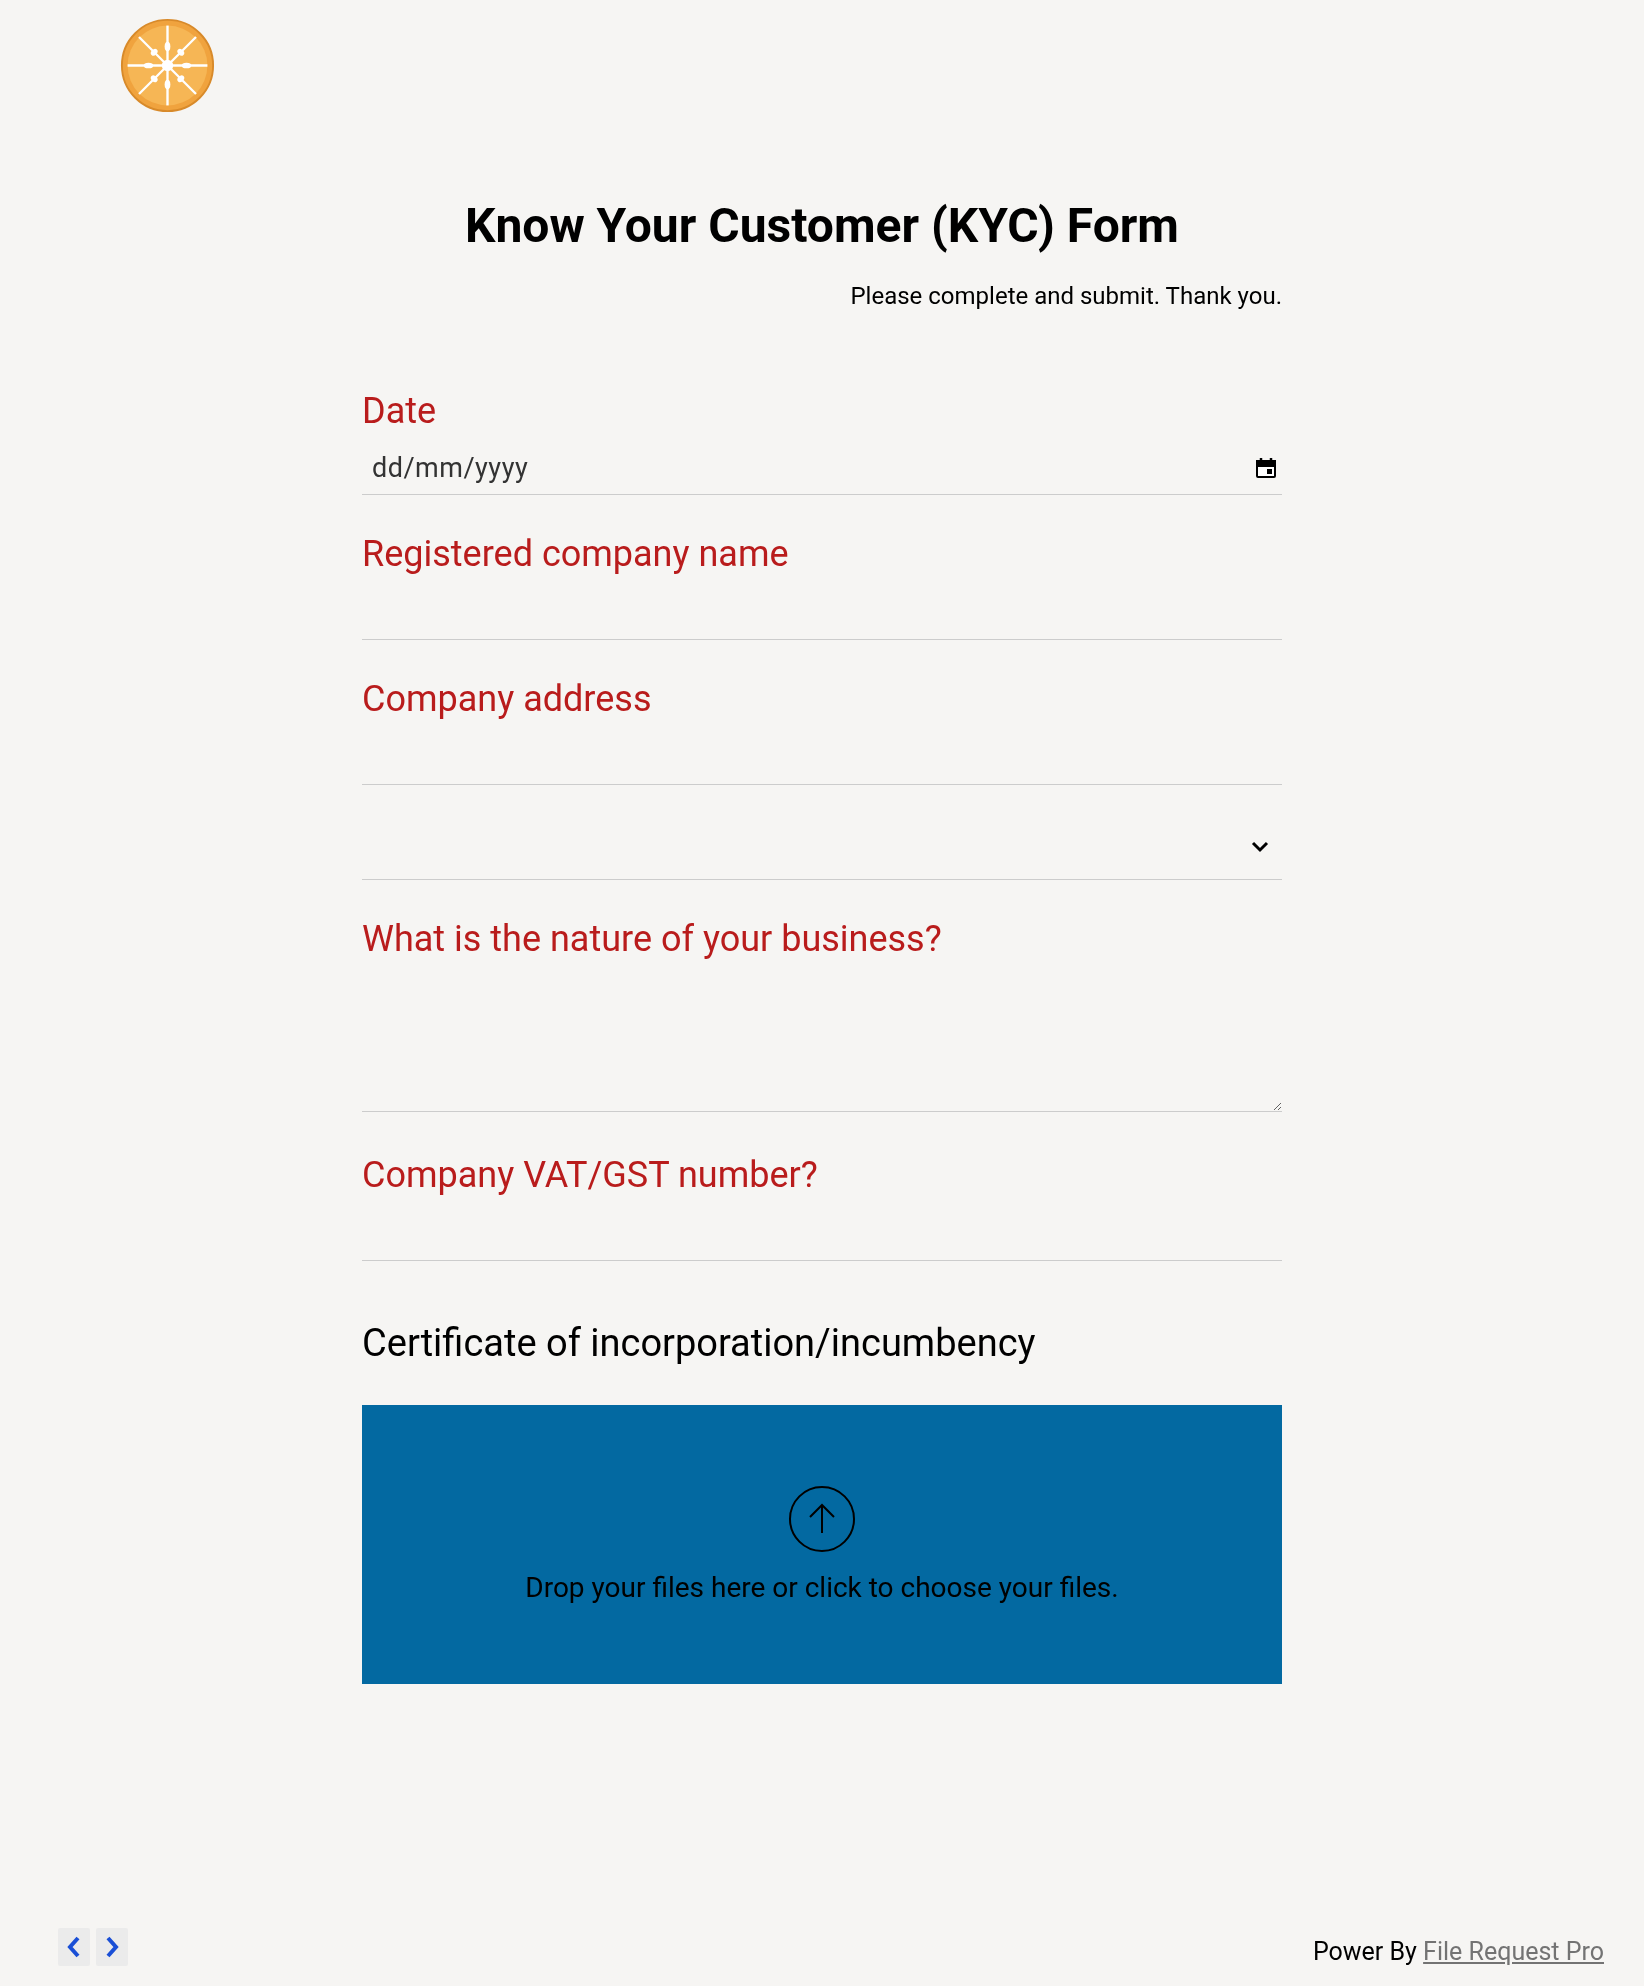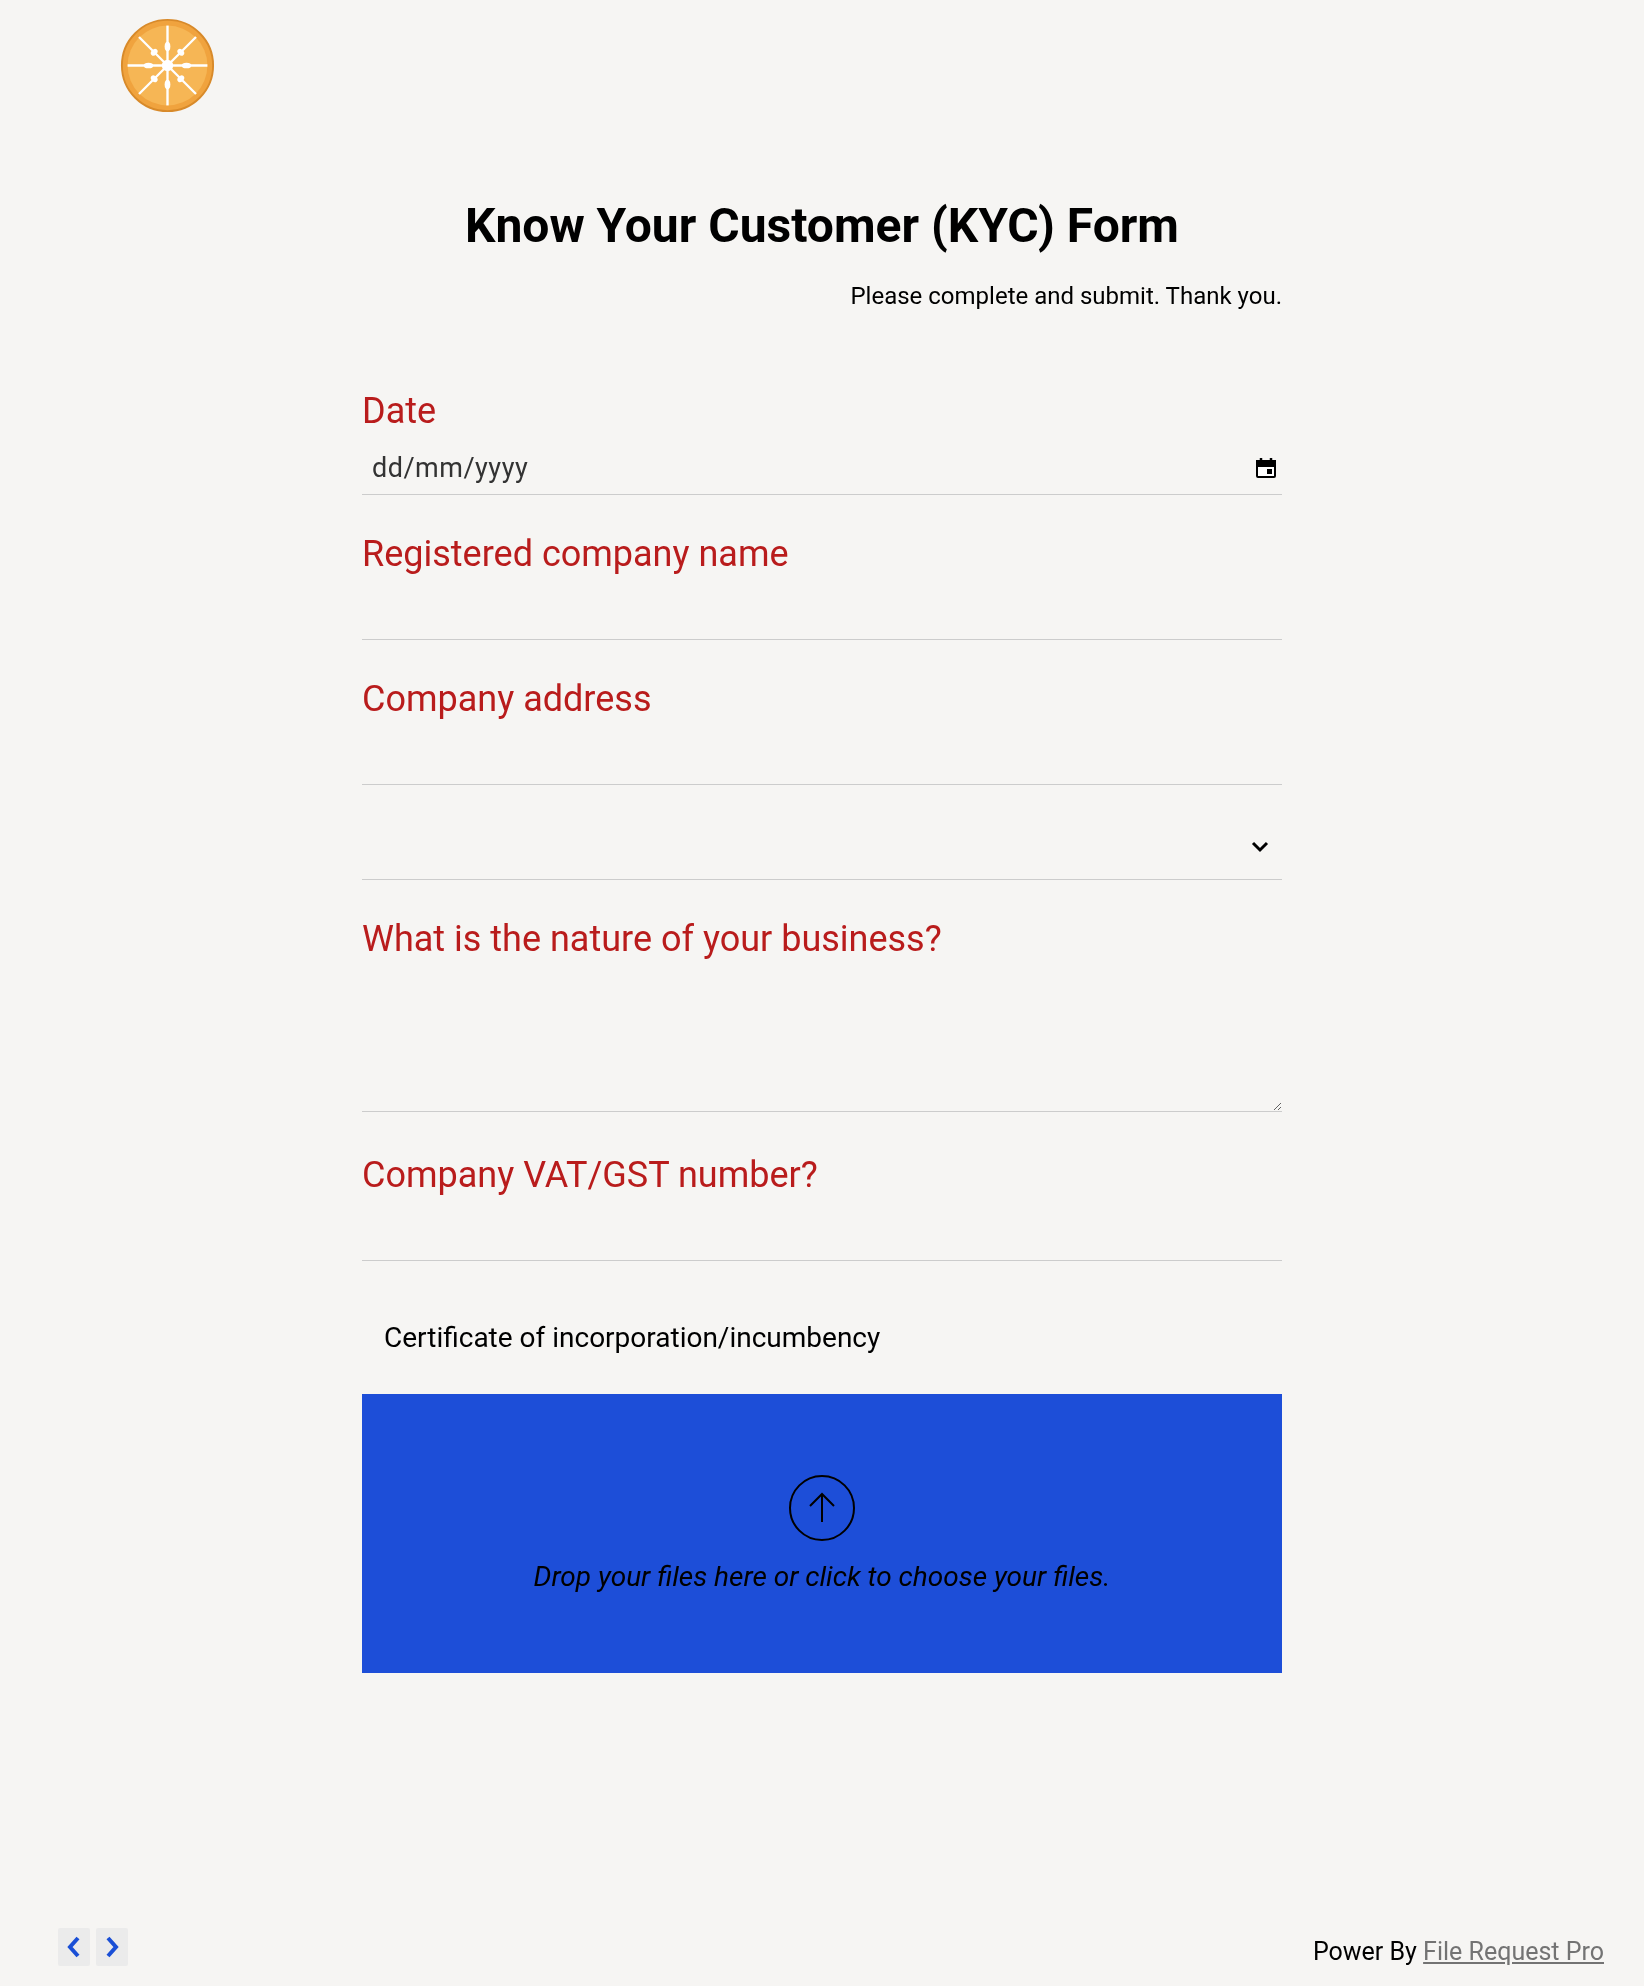"Certificate of incorporation/incumbency" .upload-label { font-size: 28px -> 38px; margin-left: 22px -> none }
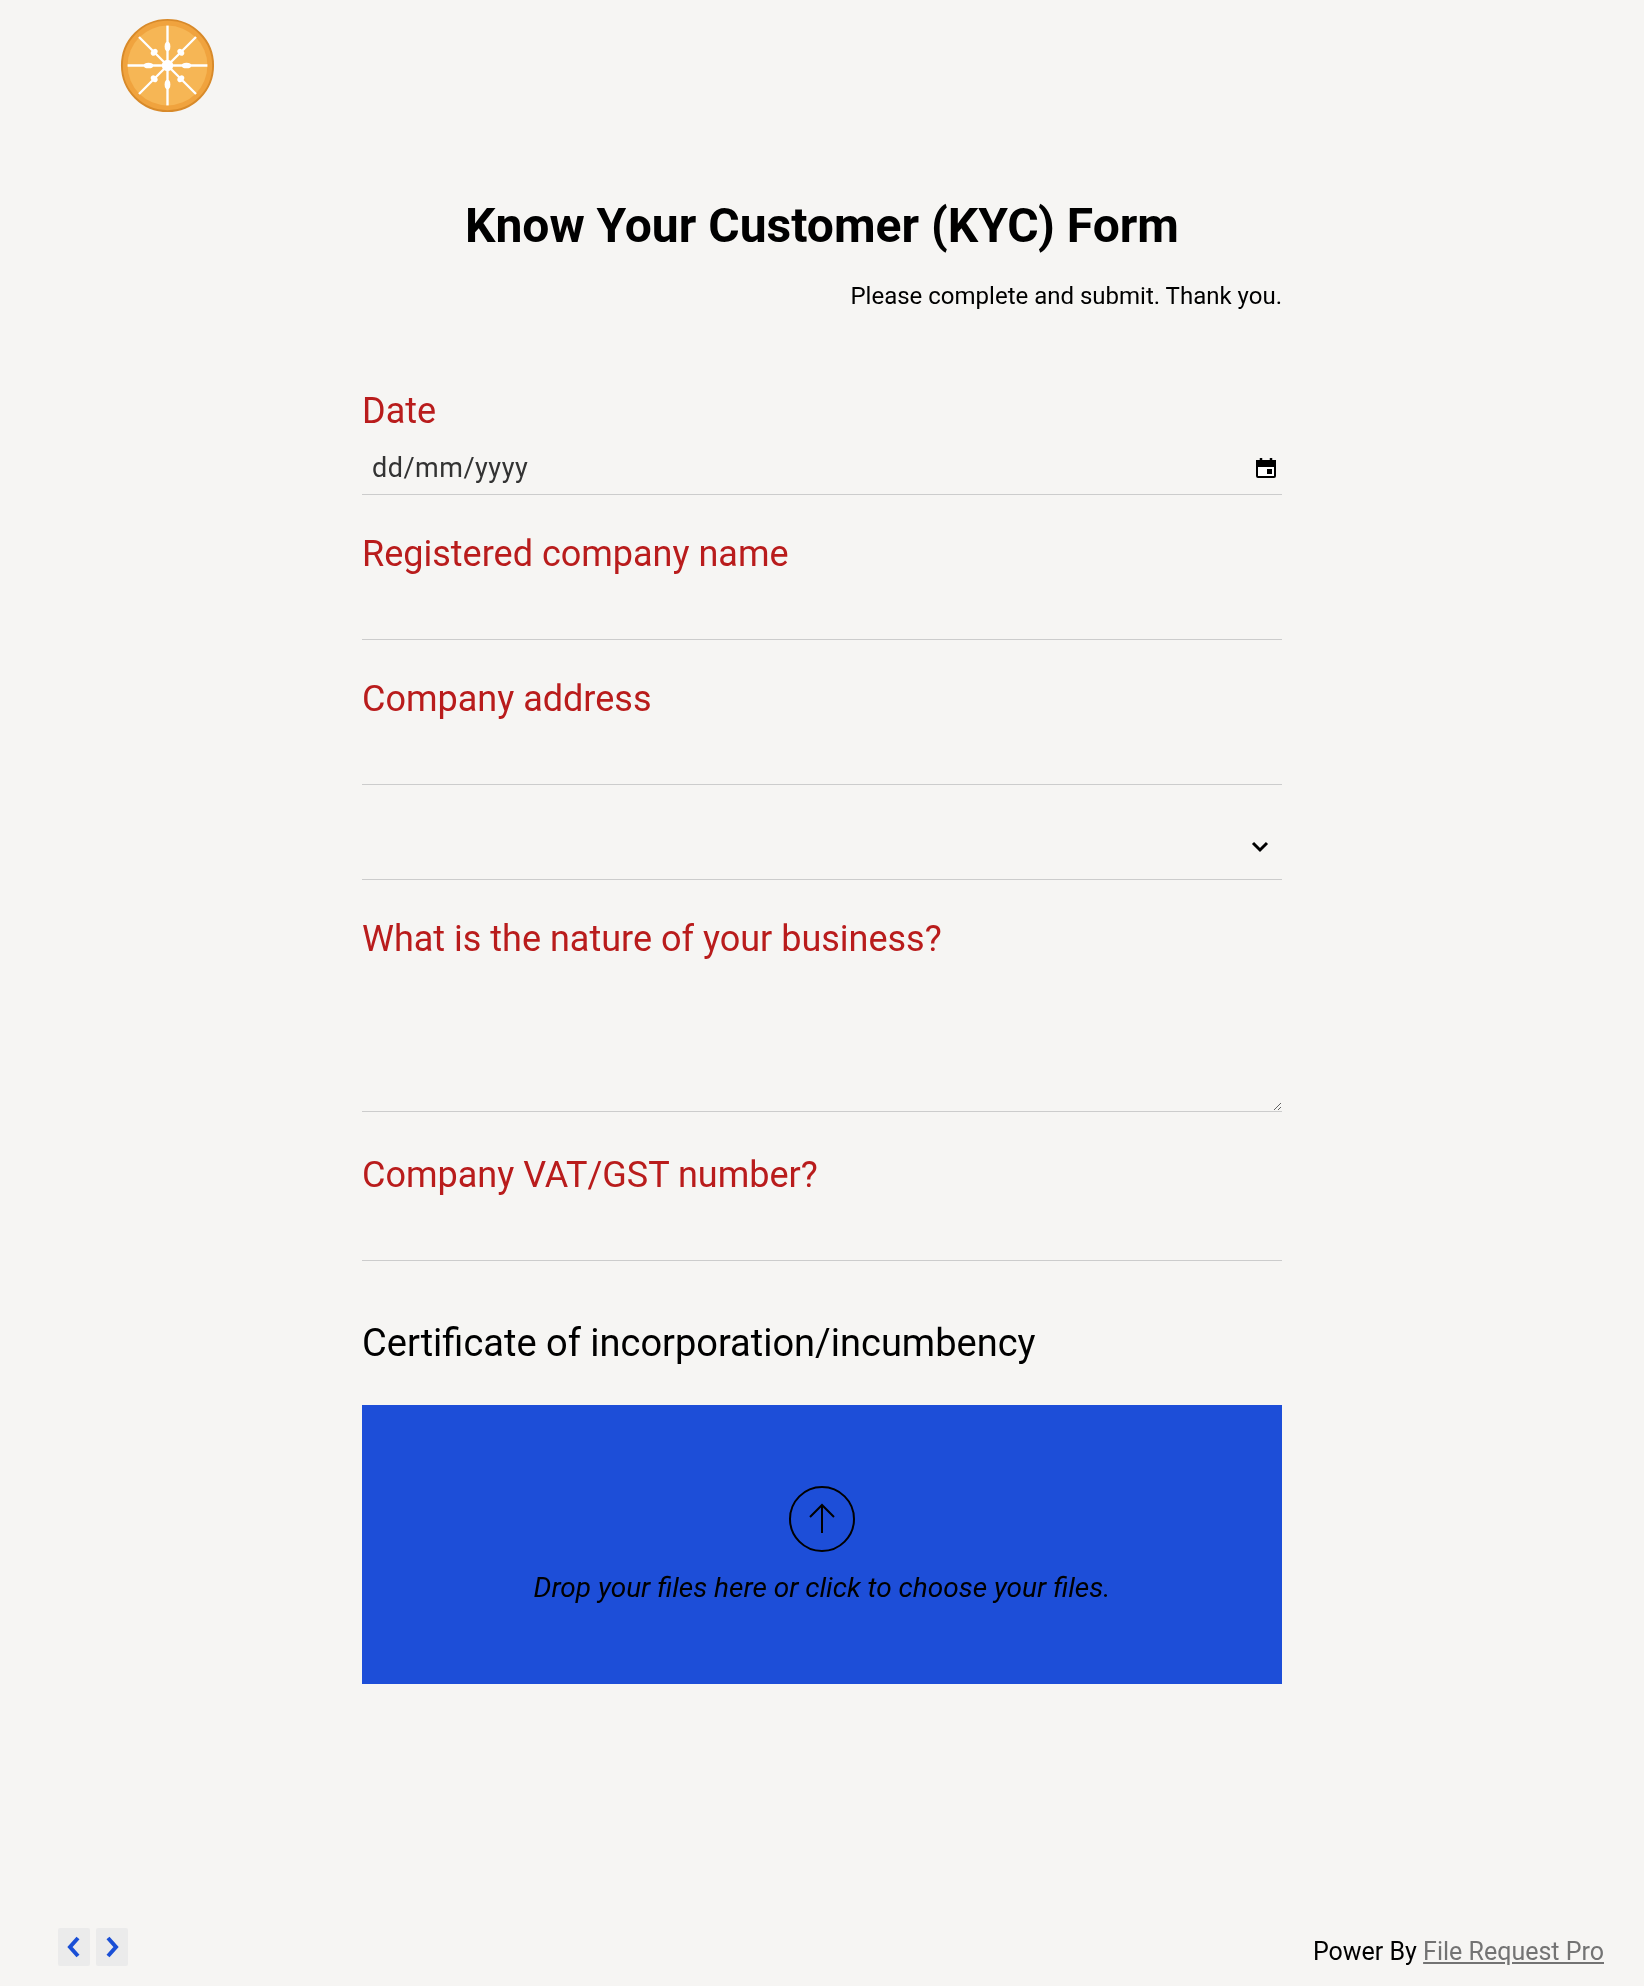"Drop your files here or" .upload-zone { background: #1d4ed8 -> #0369a1; font-style: italic -> none }
